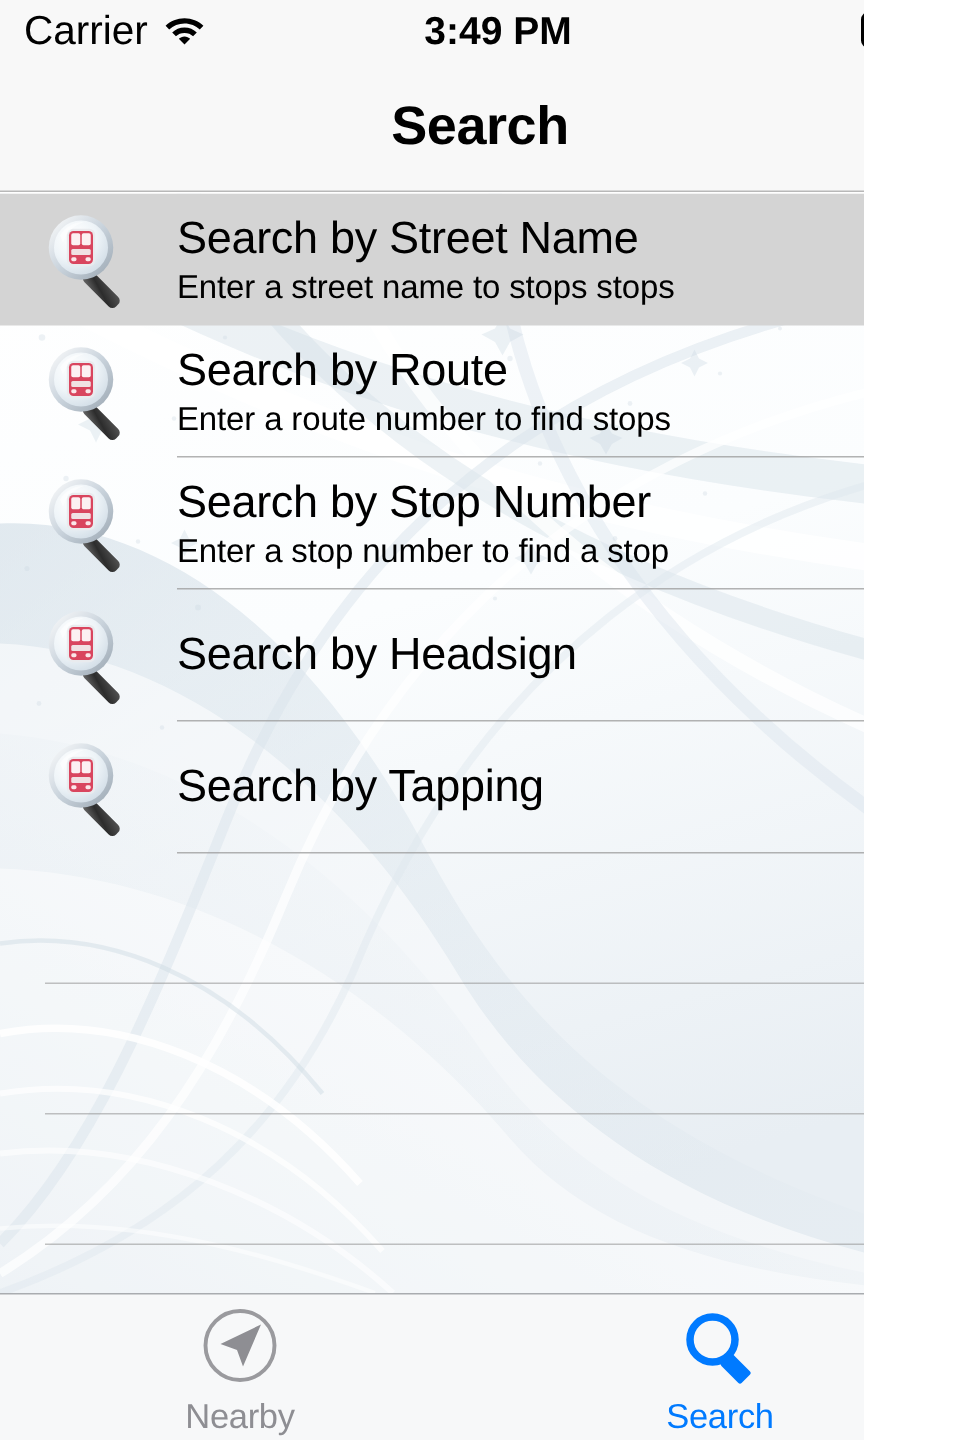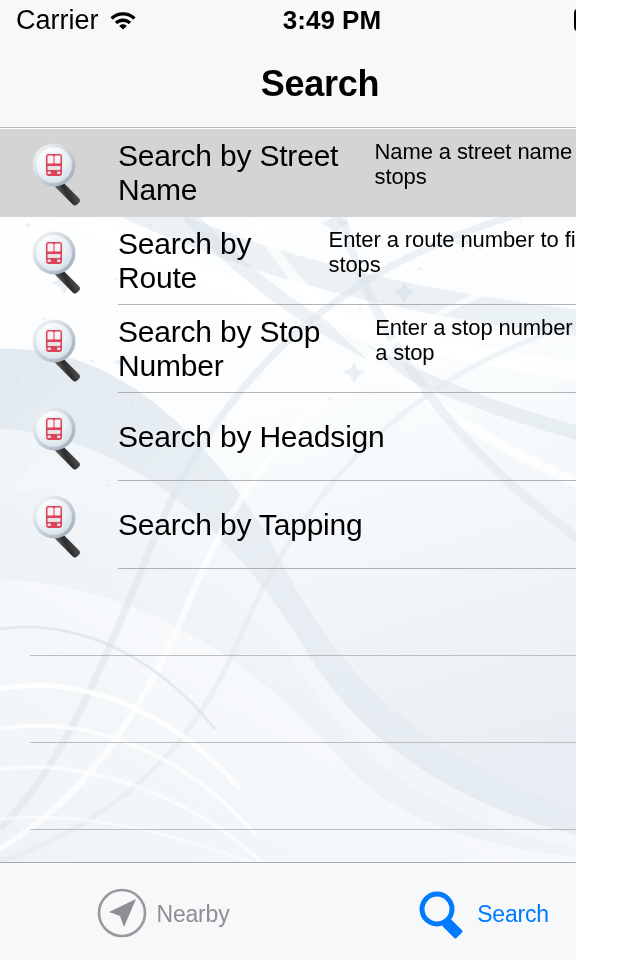"Search by Street Name" .row-text { flex-direction: row -> column }
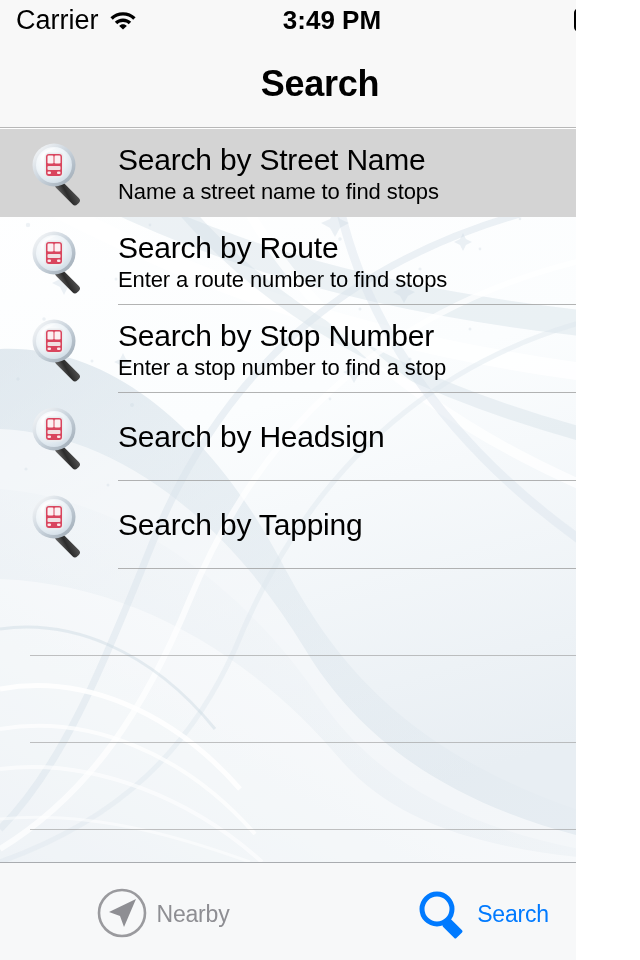"Name a street name to" div.row-sub { text: Name a street name to find -> Enter a street name to stops }
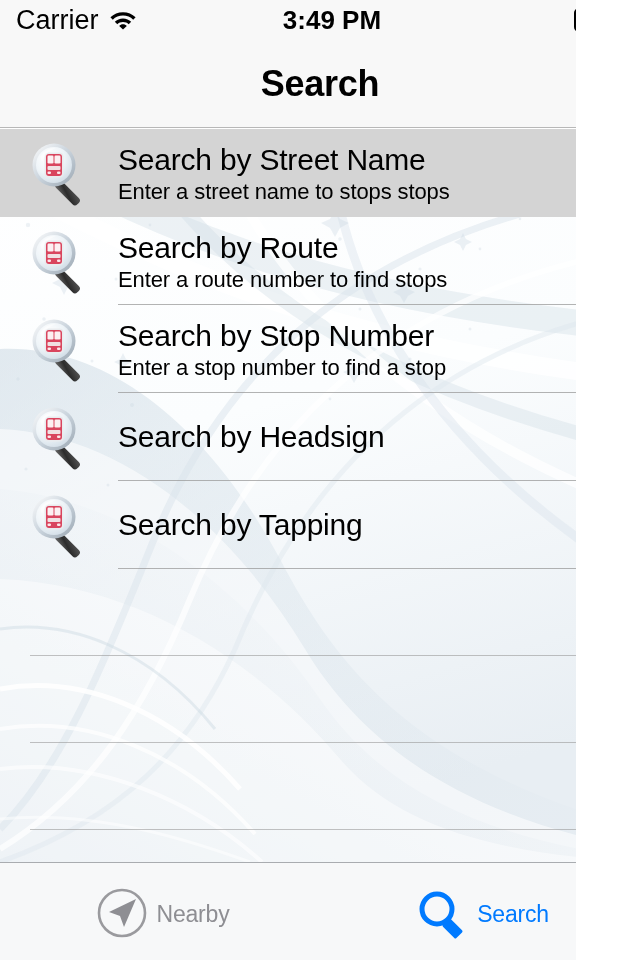"Nearby" .tab { flex-direction: row -> column }
